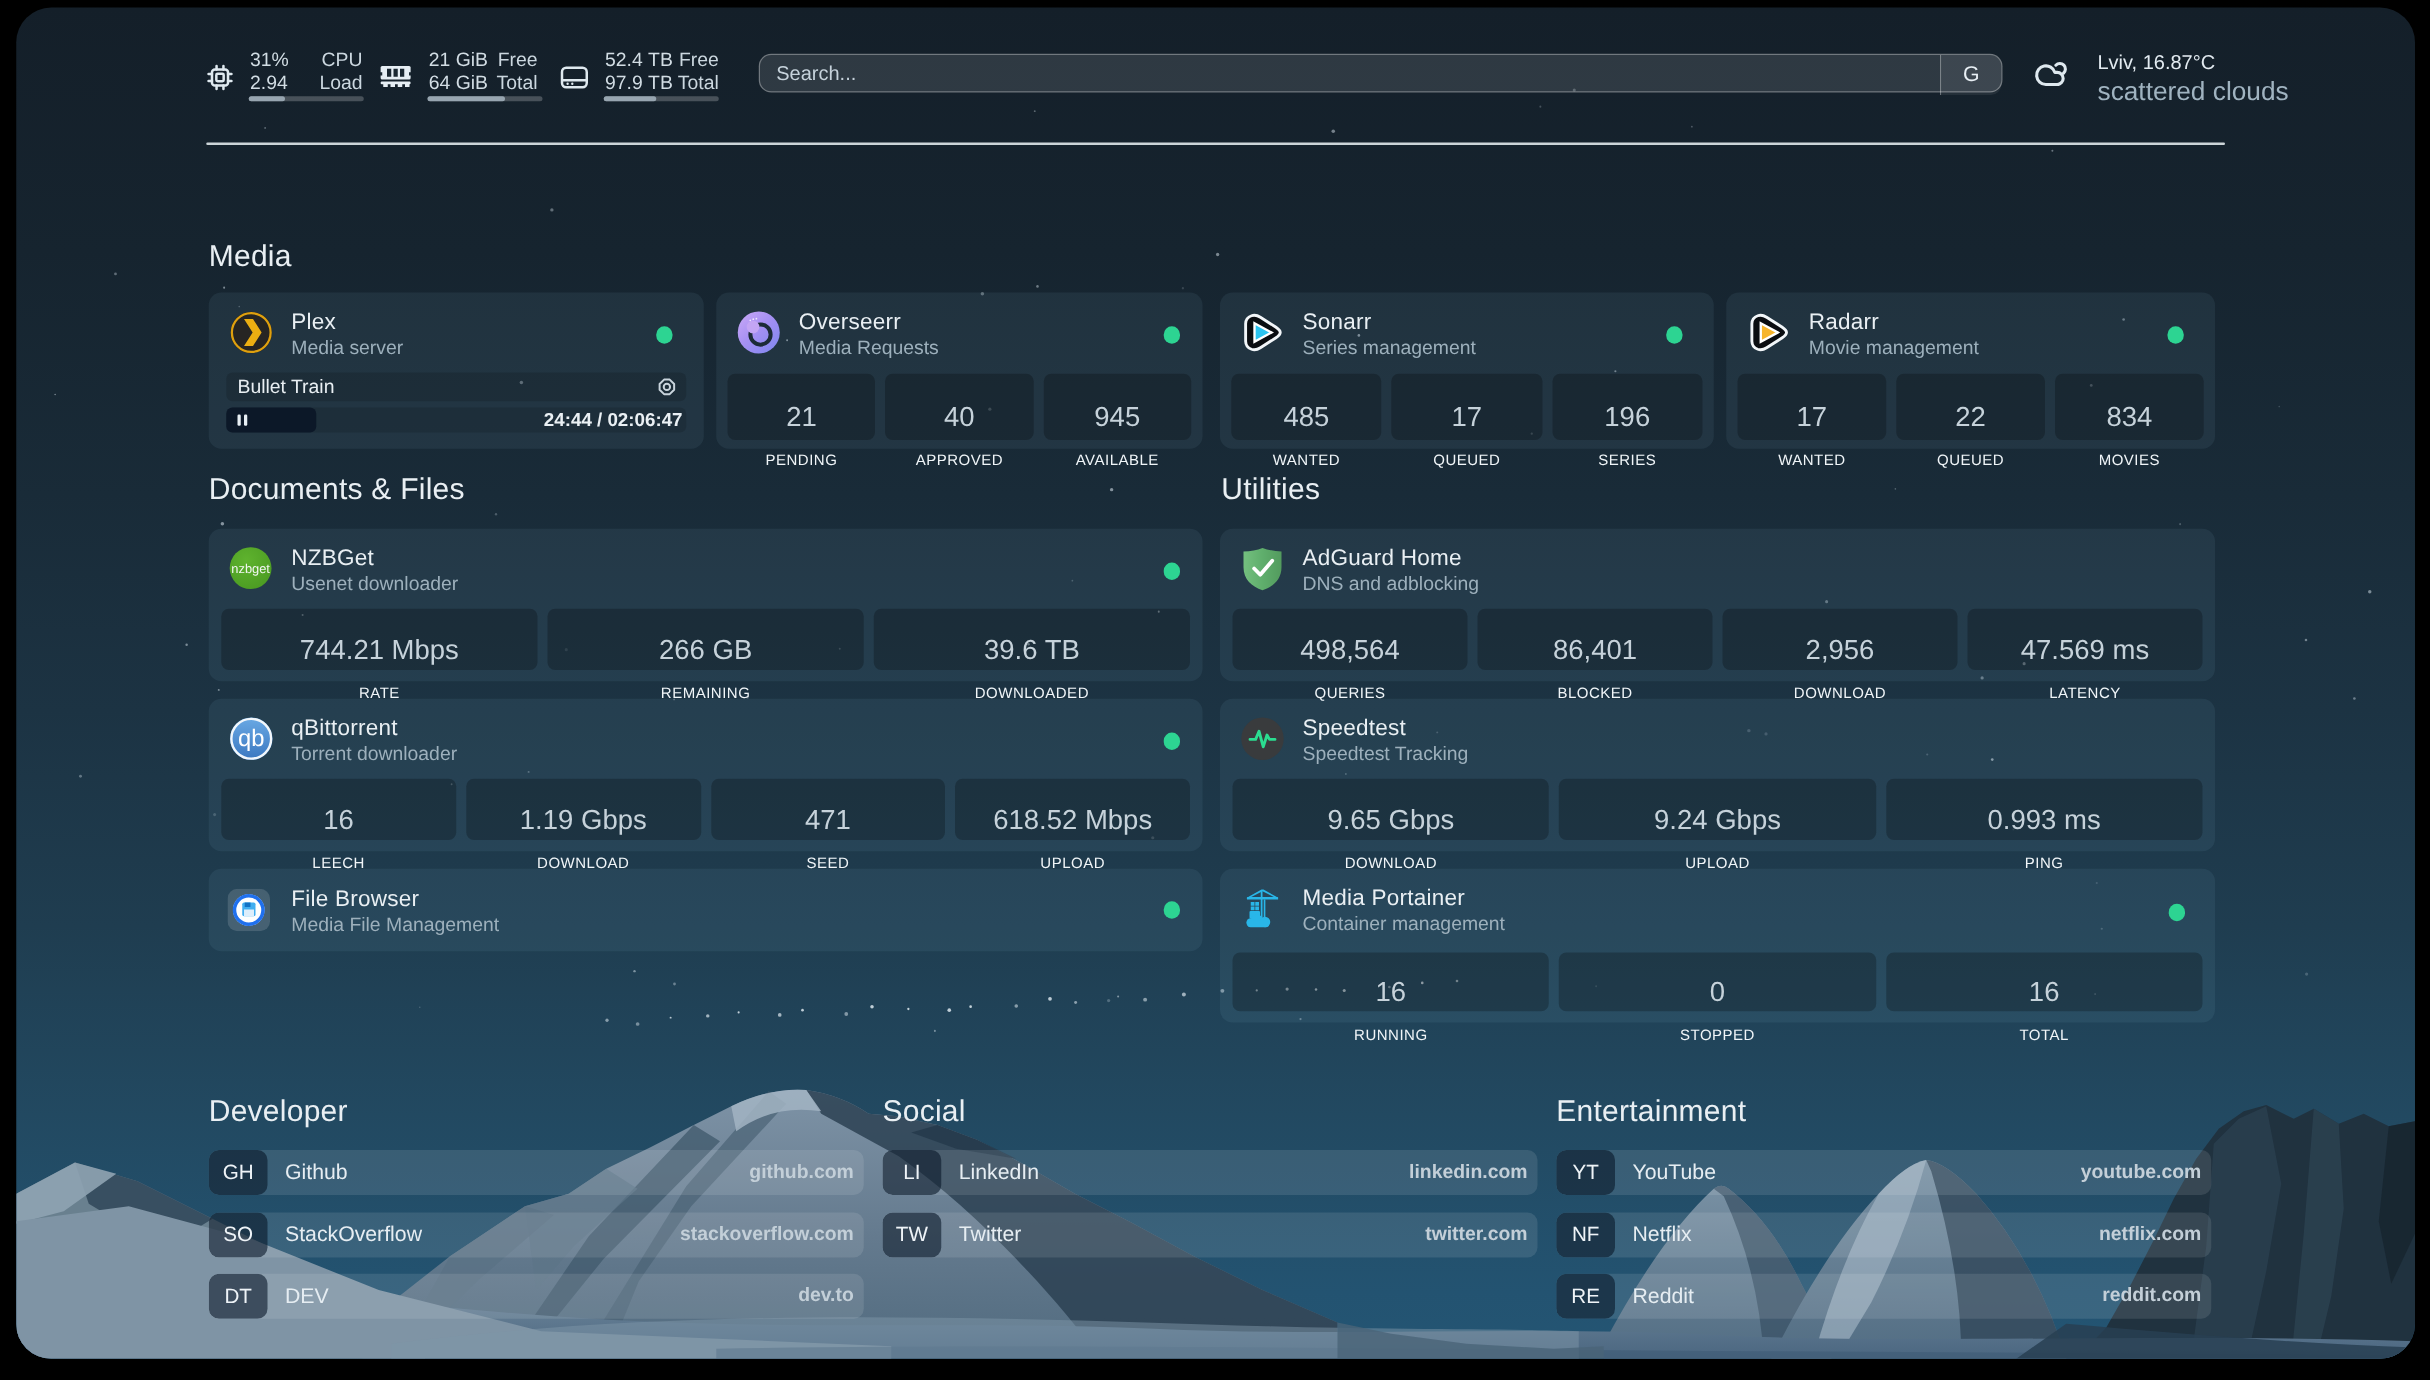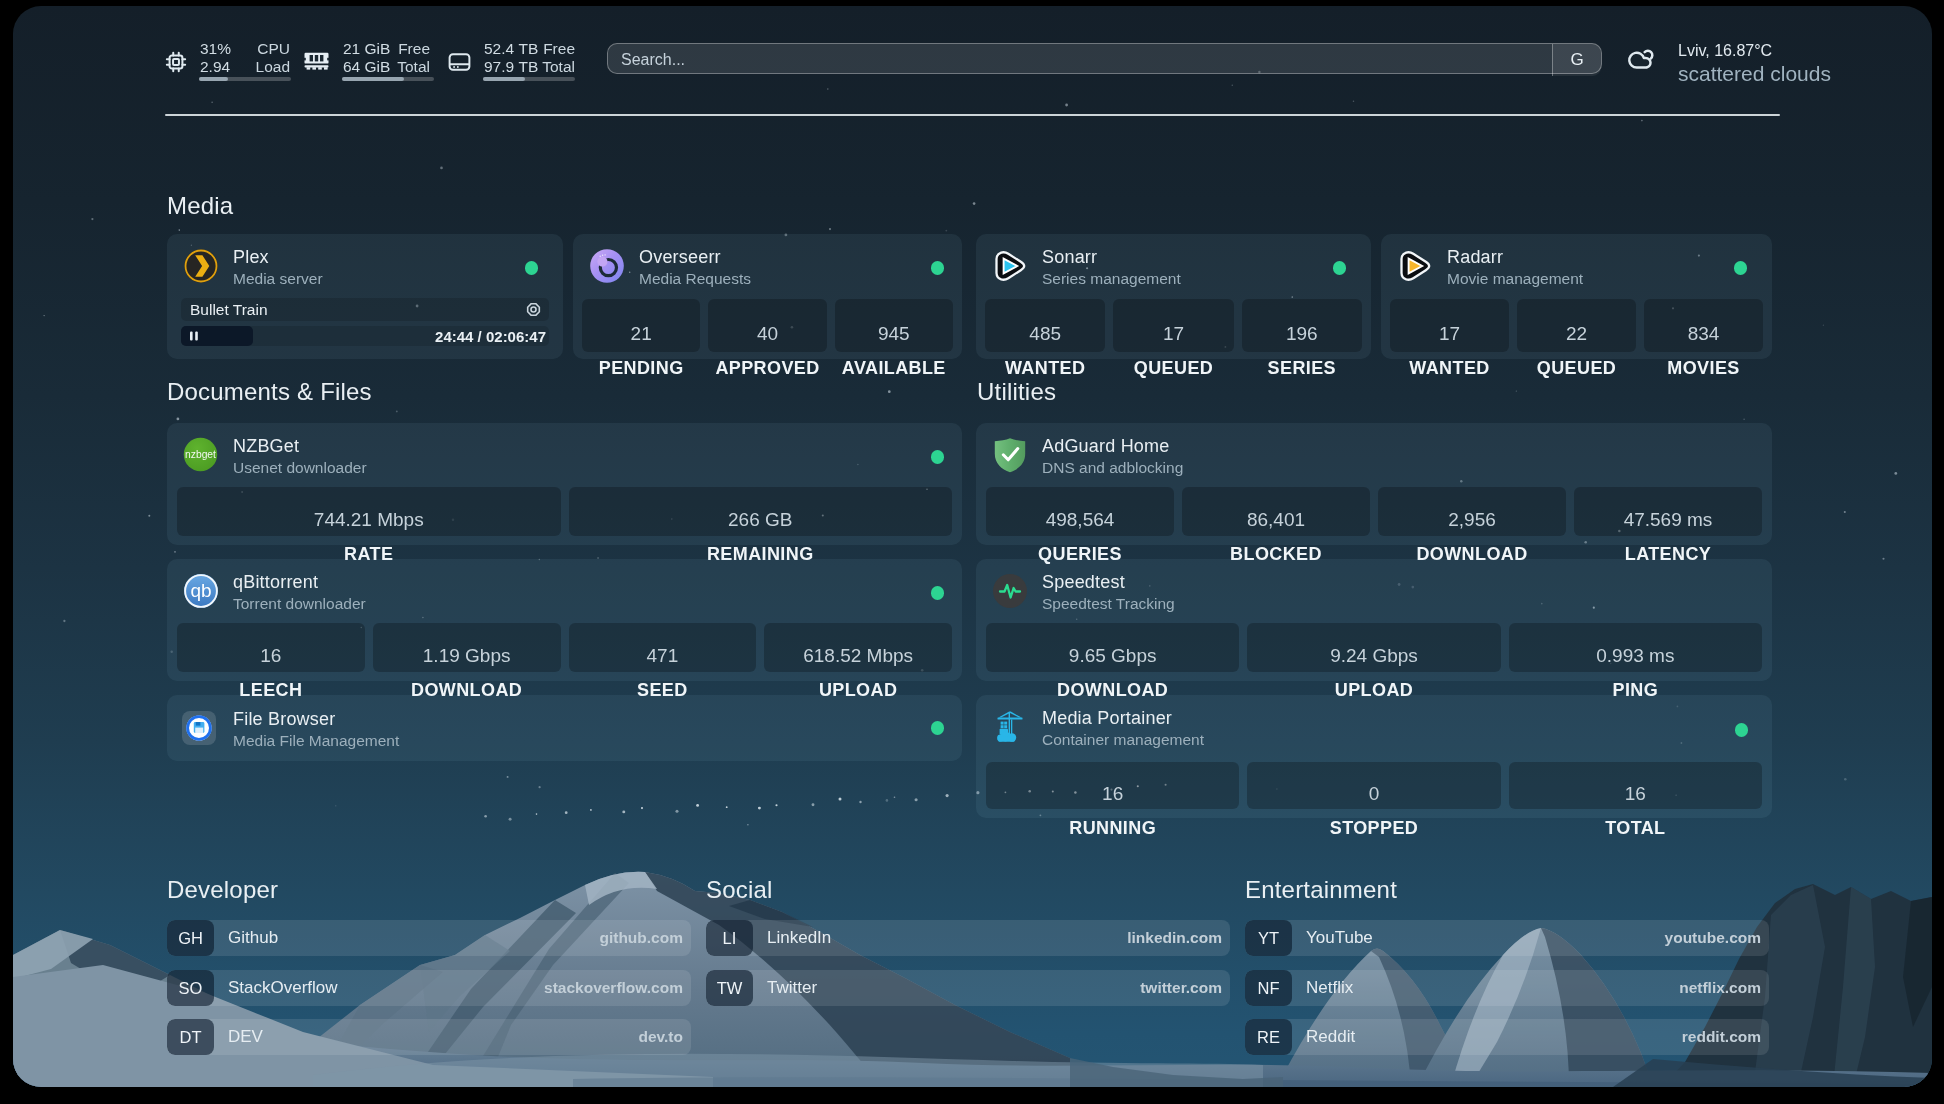"21" .num { font-size: 19px -> 22px }
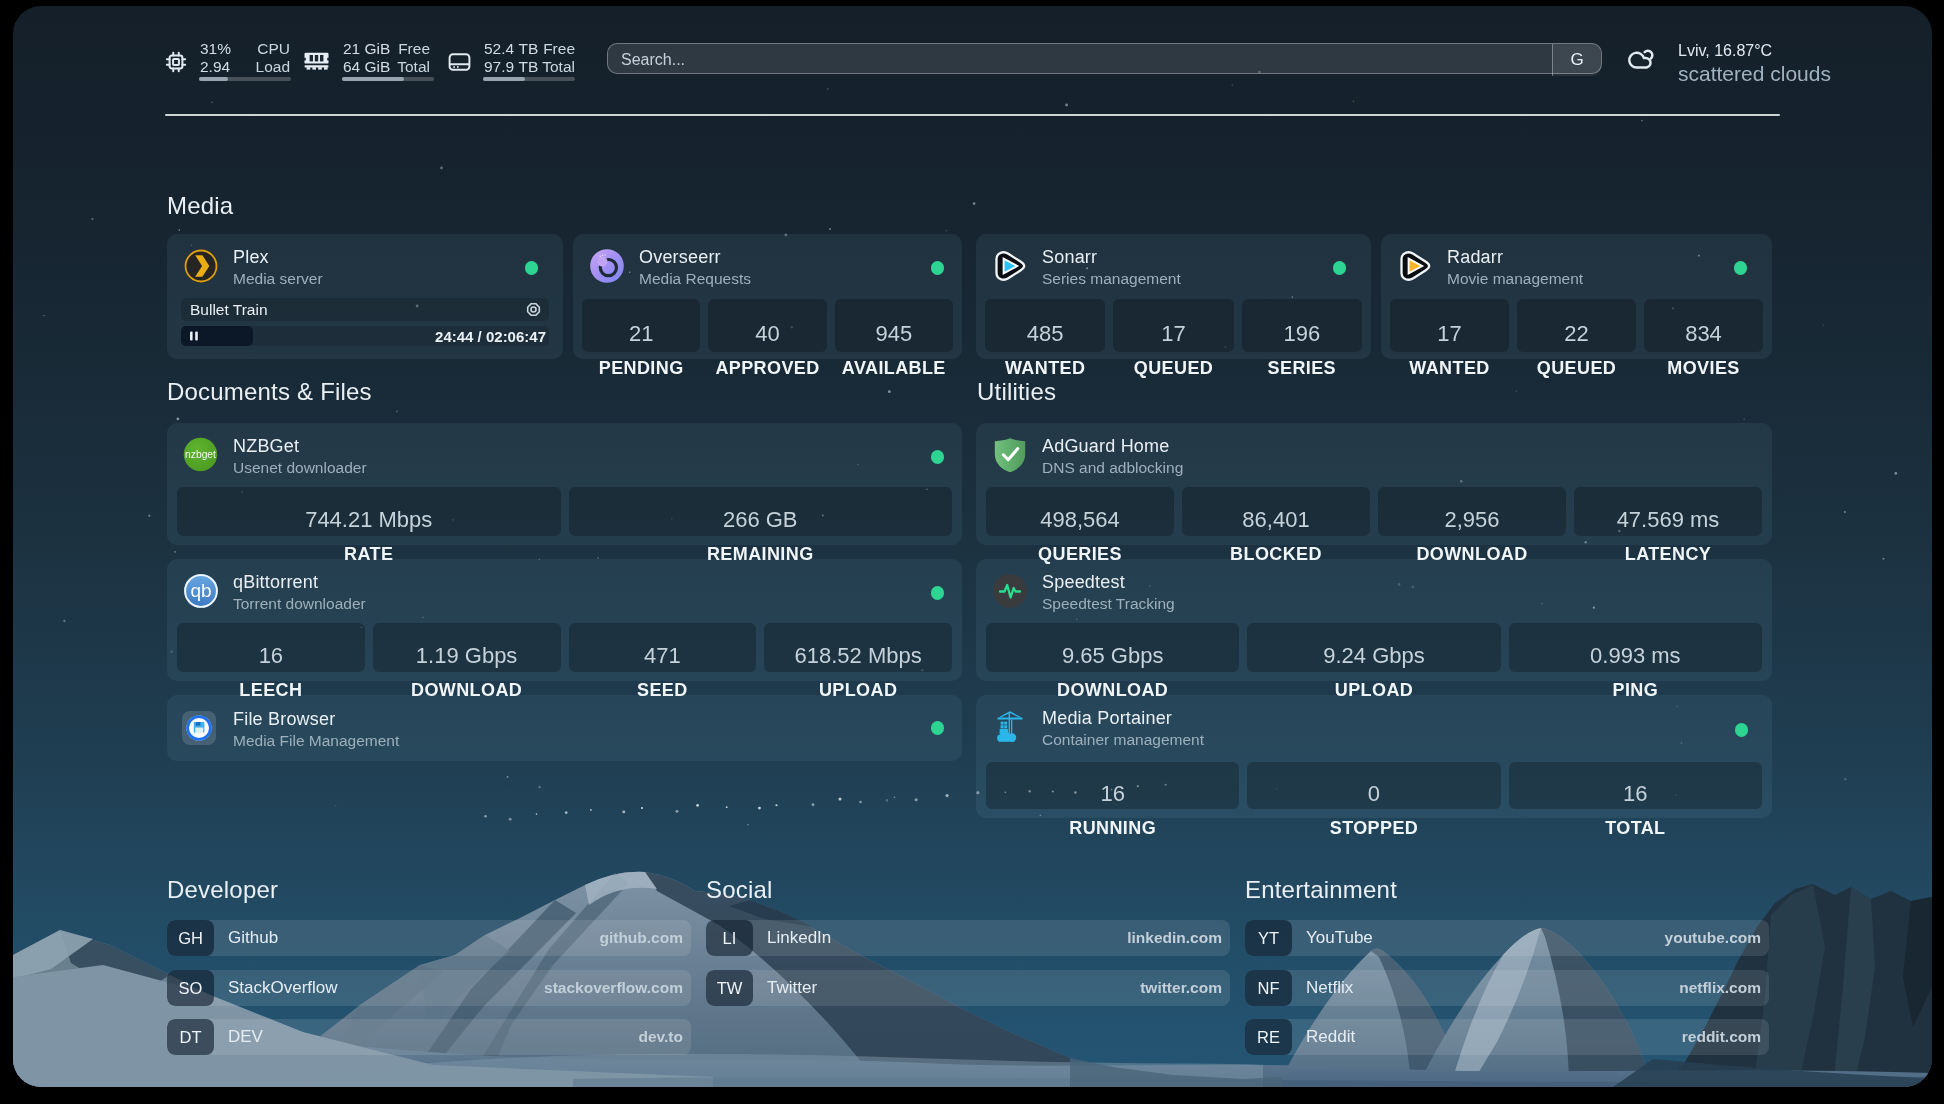"PENDING" .lbl { font-size: 18px -> 12px; font-weight: 700 -> 400 }
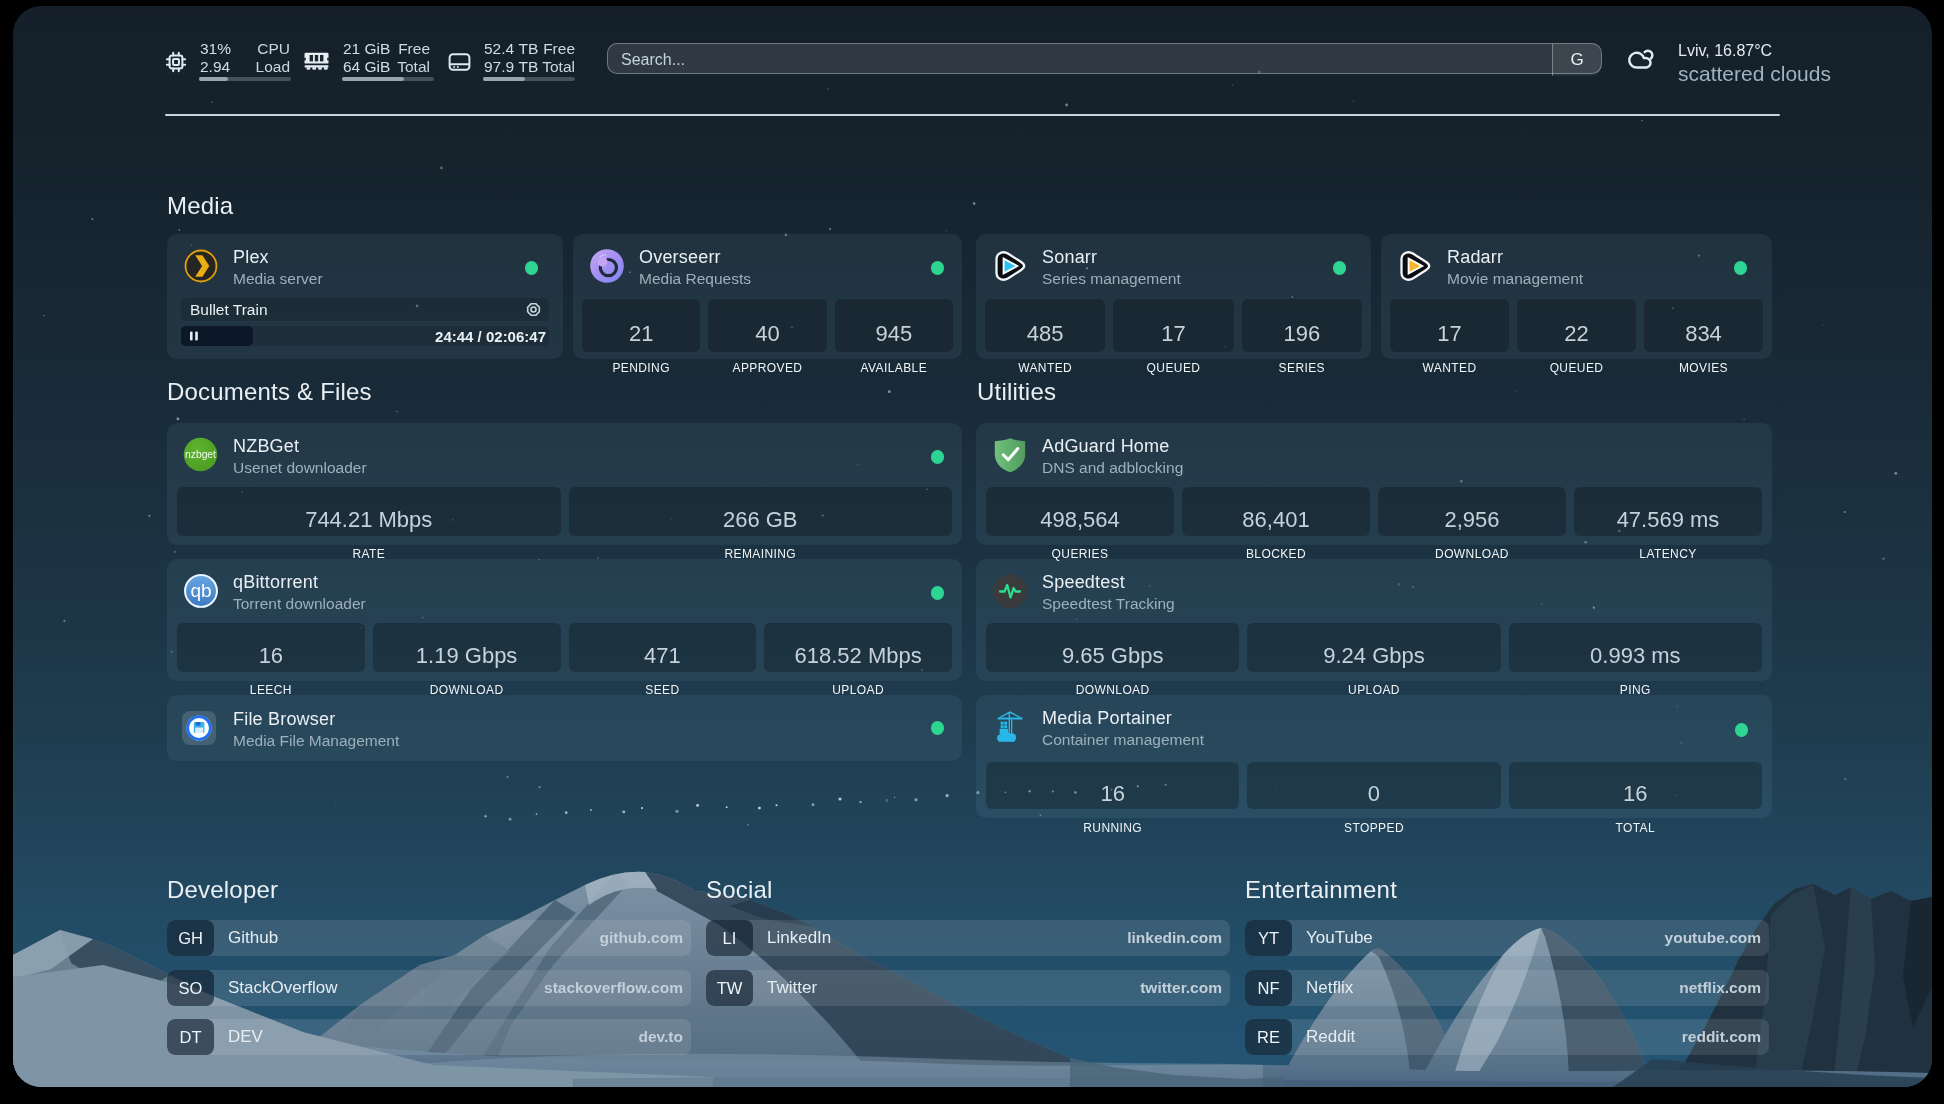"39.6 TB" div.tile { html: none -> <div> <div>39.6 TB</div> <div>DOWNLOADED</div> </div> }
